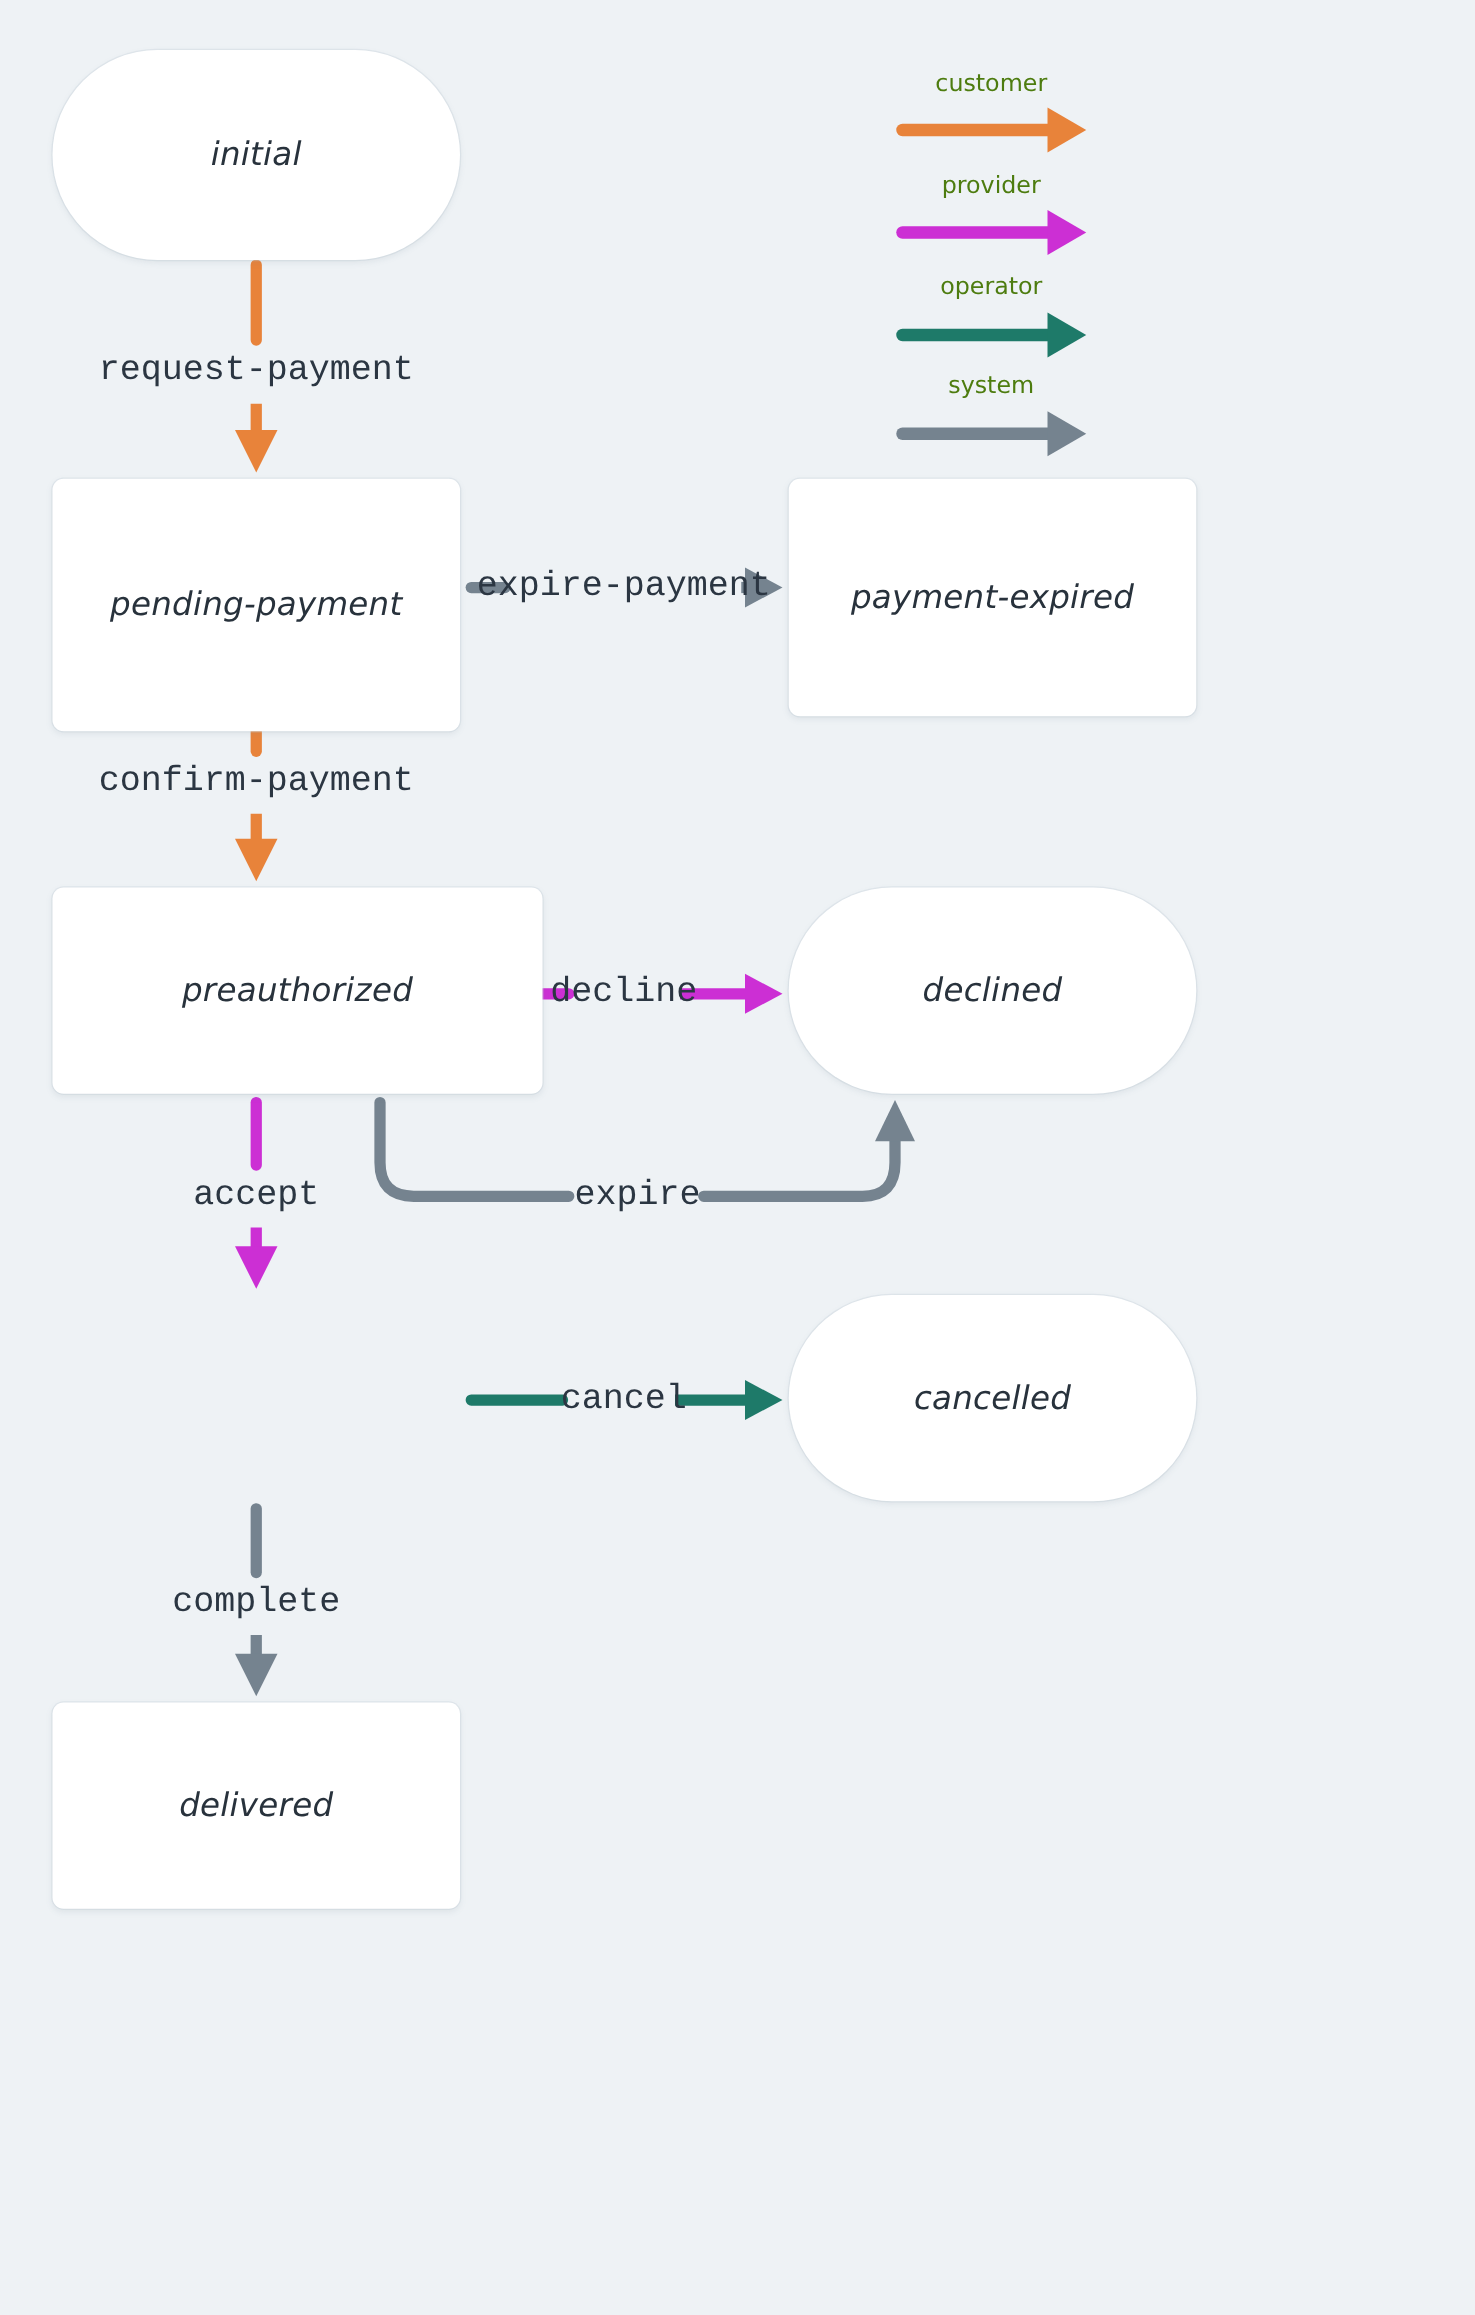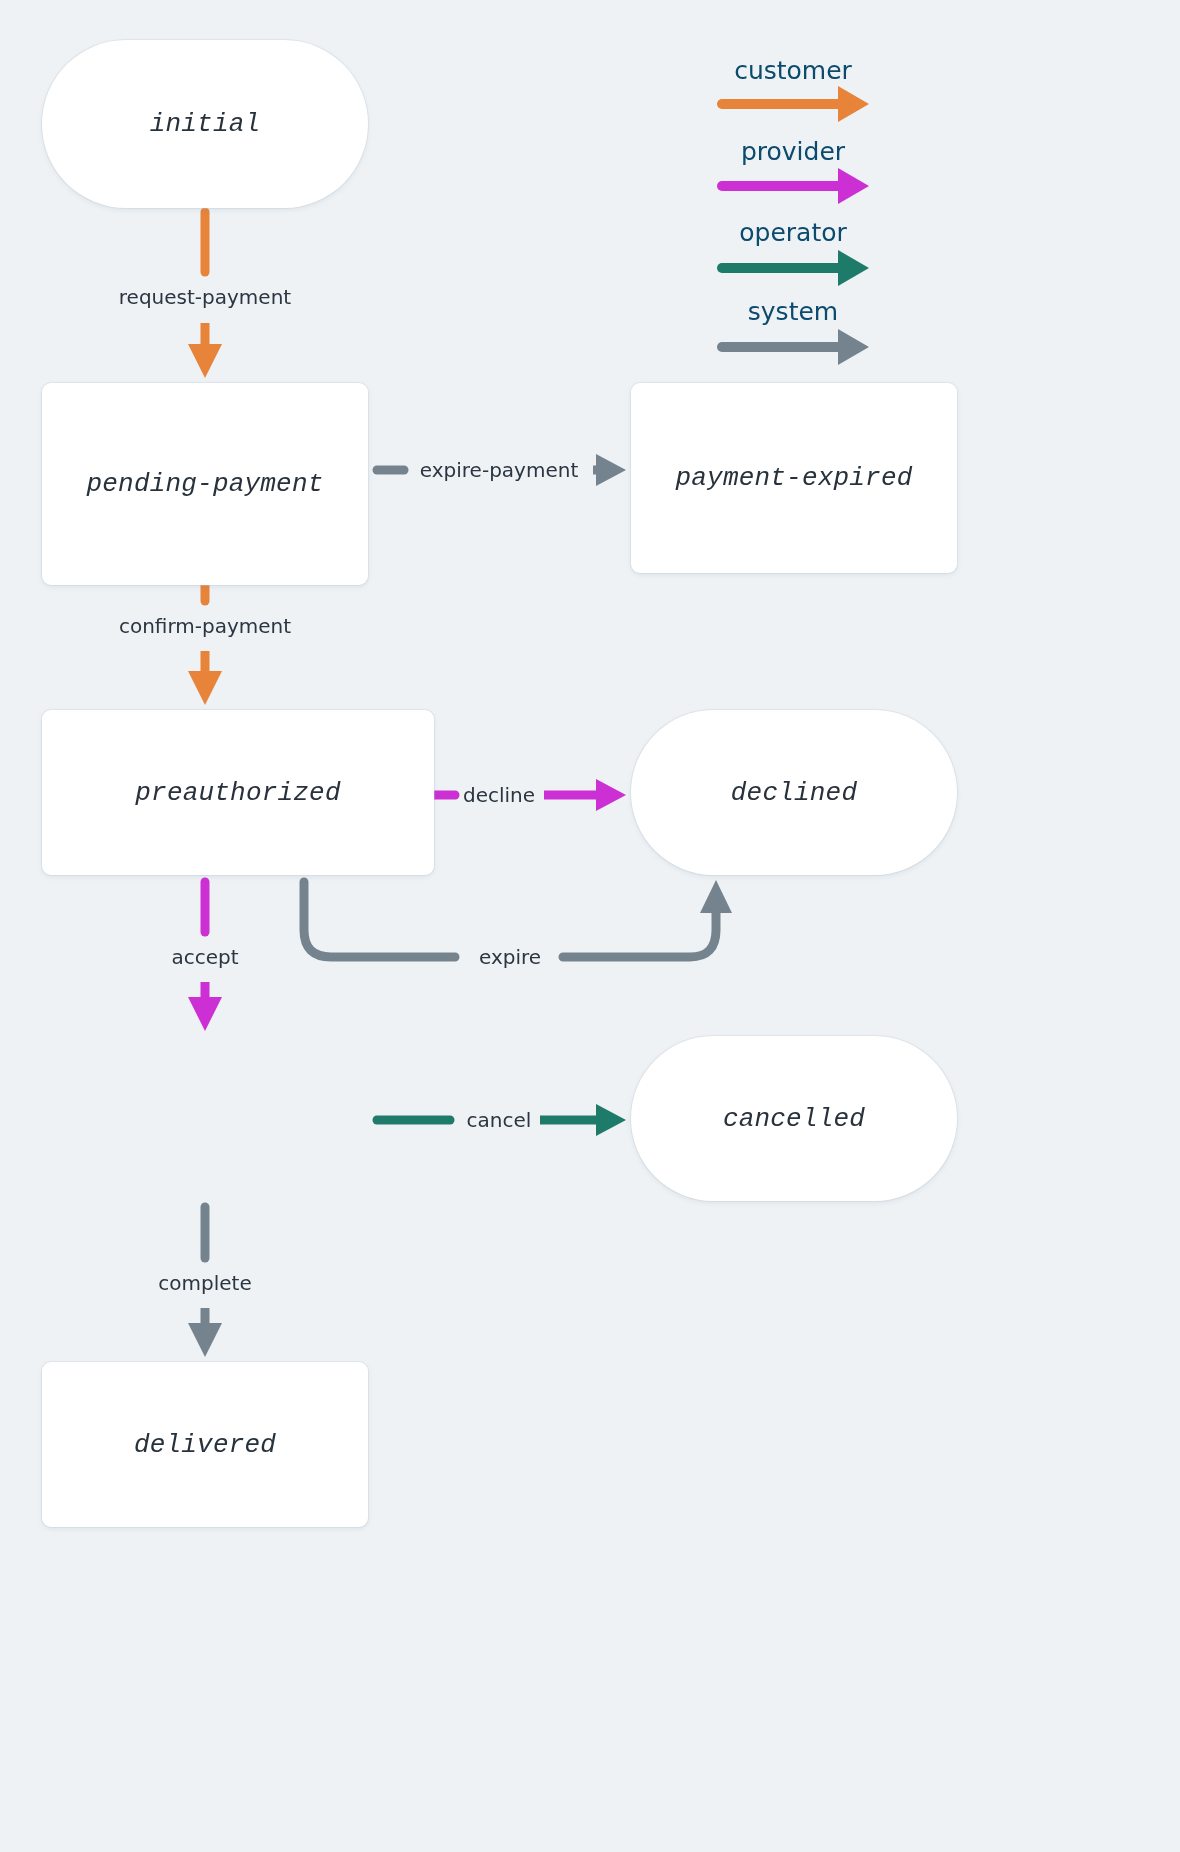"customer" .legend-label { color: #0c4a6e -> #4d7c0f; font-size: 25px -> 19px }
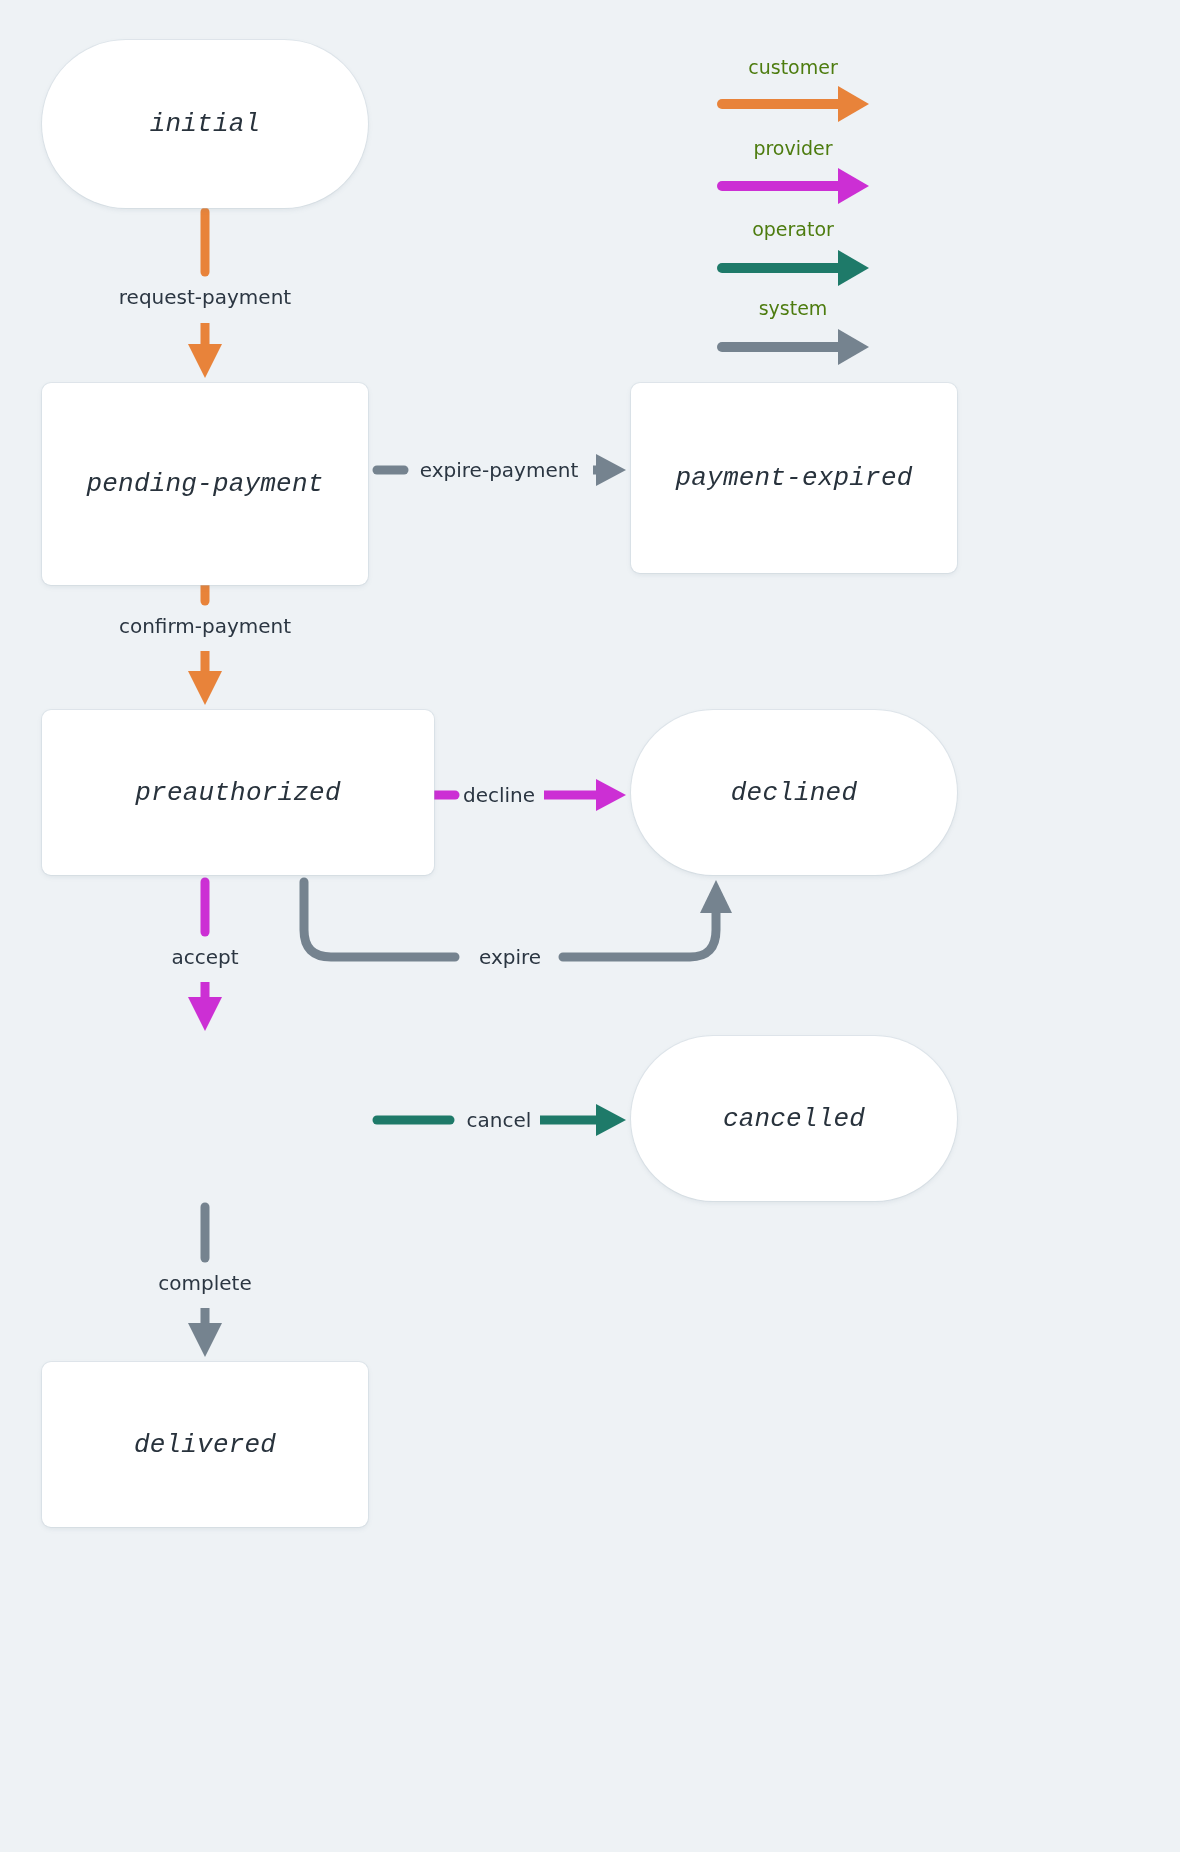"initial" .node { font-family: Liberation Mono, monospace -> none }
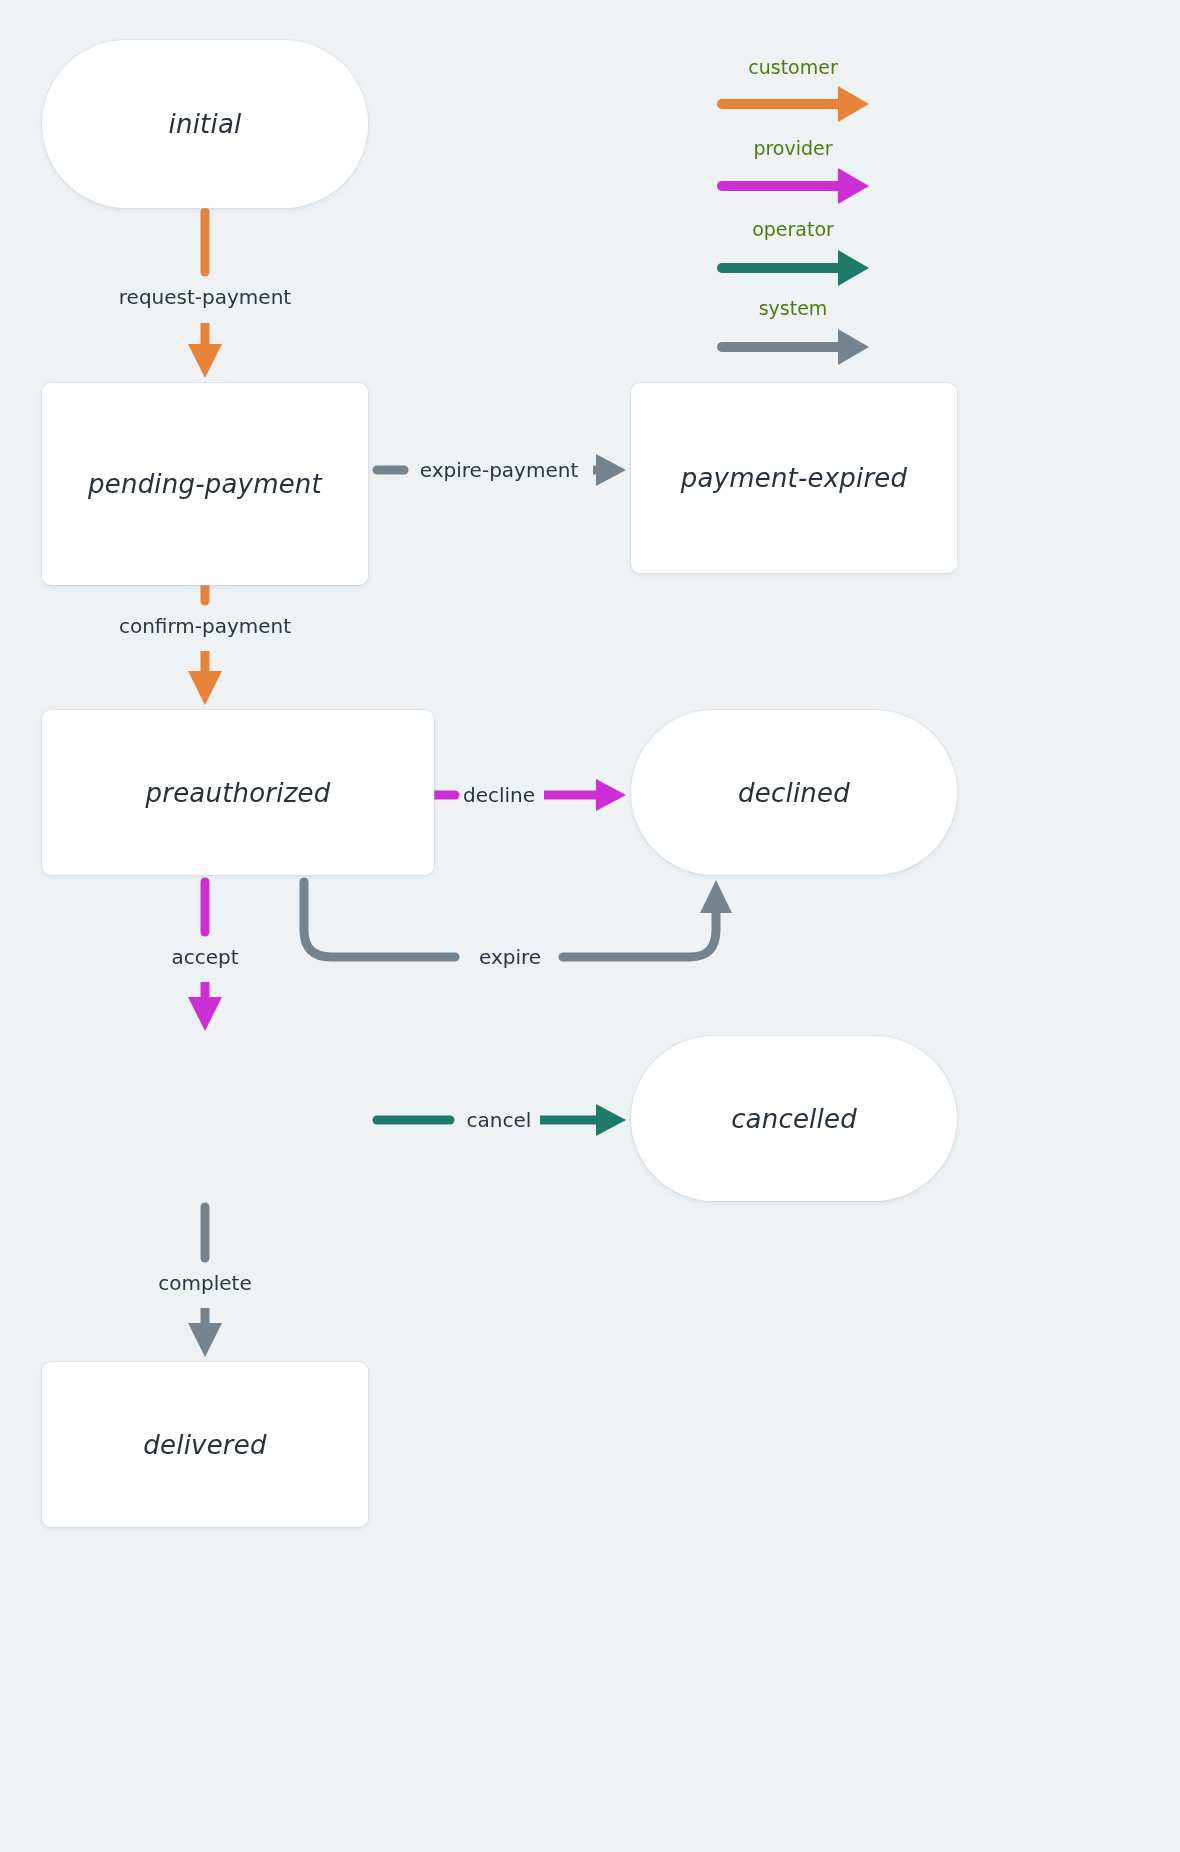"request-payment" .edge-label { font-family: none -> Liberation Mono, monospace; font-size: 20px -> 28px }
